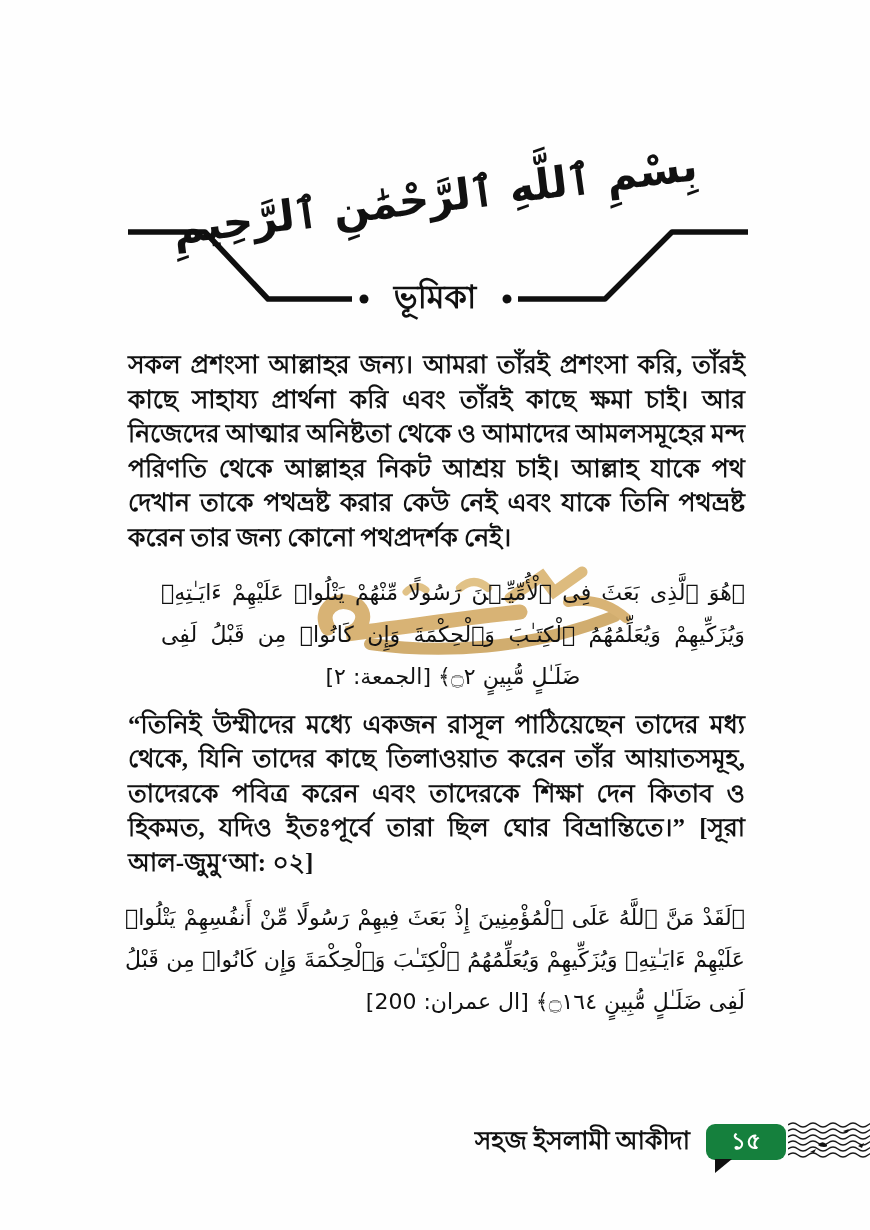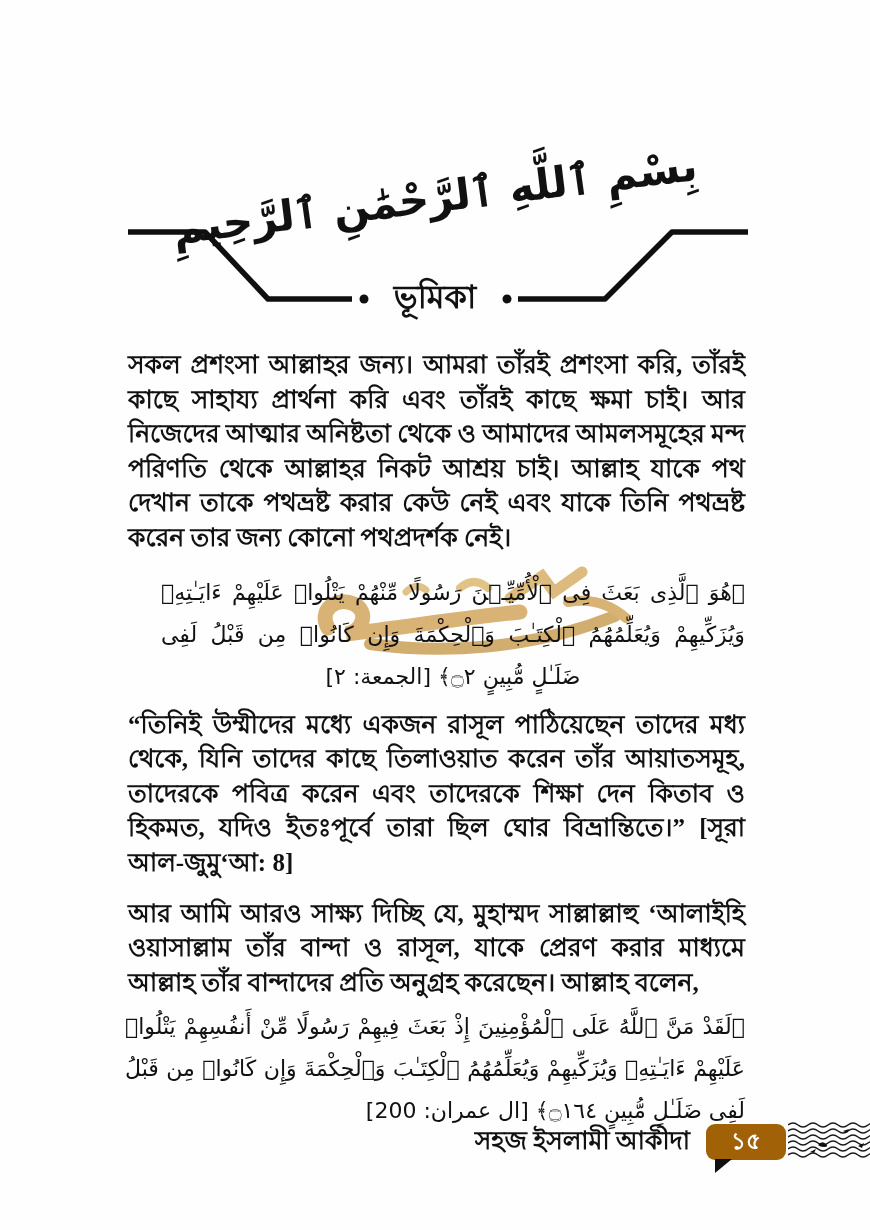"“তিনিই উম্মীদের মধ্যে একজন রাসূল" p { text: 8 -> ০২ }
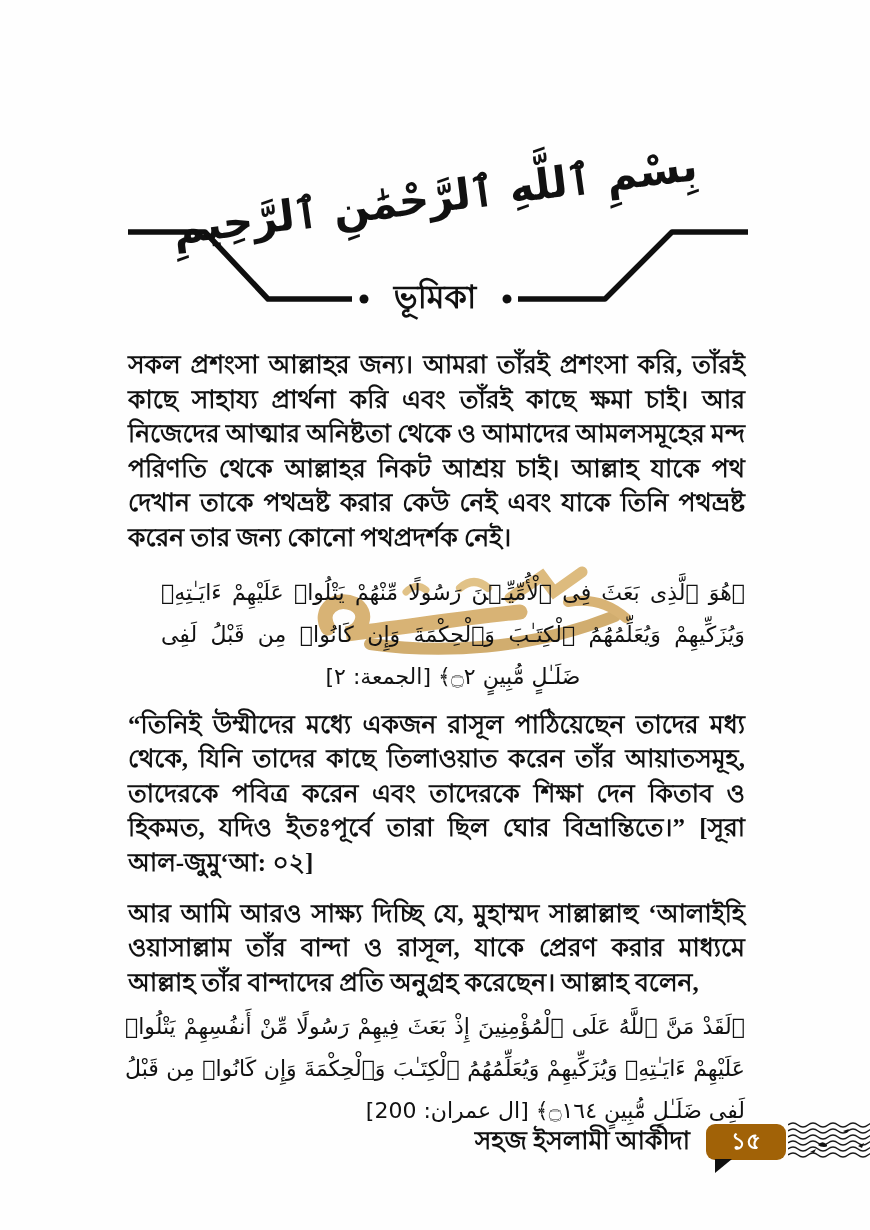"আর আমি আরও সাক্ষ্য দিচ্ছি" p.tight { html: <p>আর আমি আরও সাক্ষ্য দিচ্ছি যে, মুহাম্মদ সাল্লাল্লাহু ‘আলাইহি ওয়াসাল্লাম তাঁর বান্দা ও রাসূল, যাকে প্রেরণ করার মাধ্যমে আল্লাহ তাঁর বান্দাদের প্রতি অনুগ্রহ করেছেন। আল্লাহ বলেন,</p> -> none }
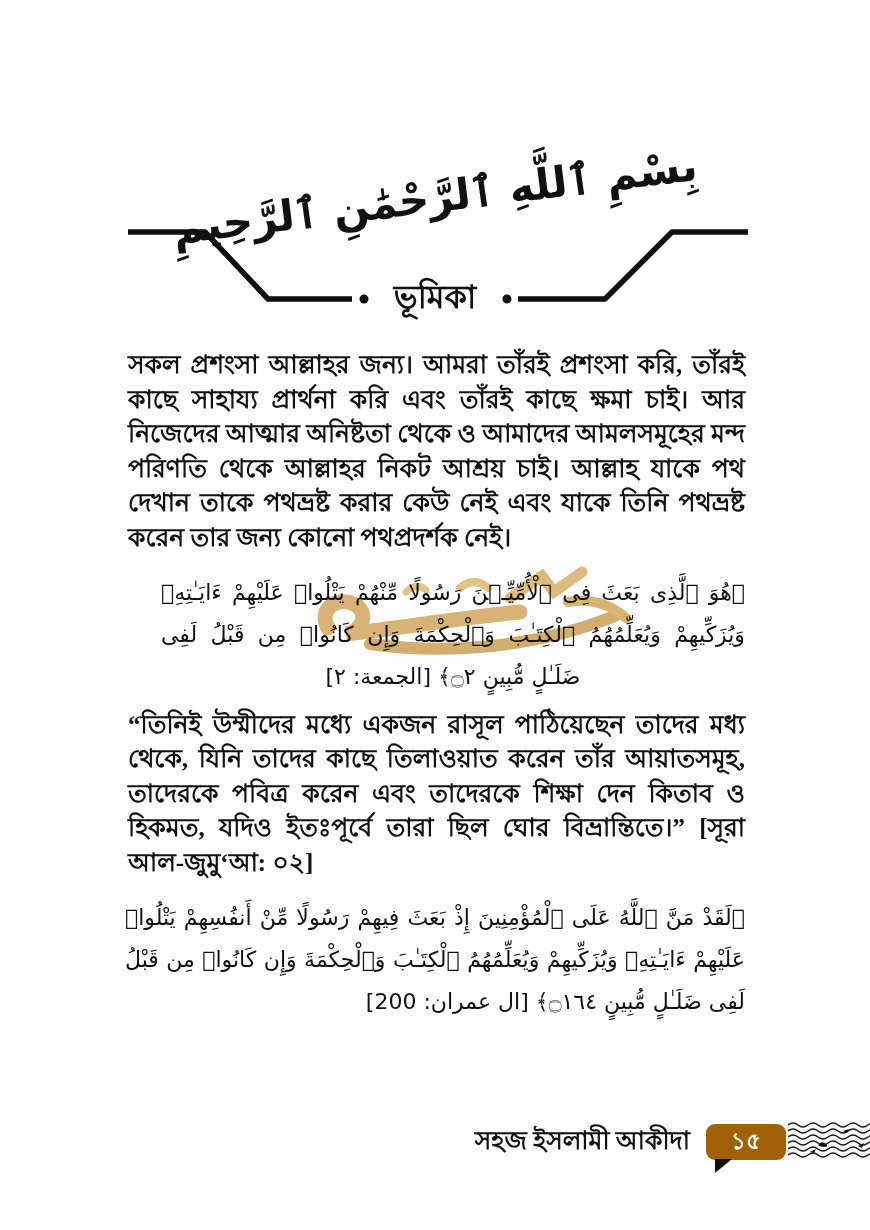"১৫" .page-badge { background: #a16207 -> #15803d }
